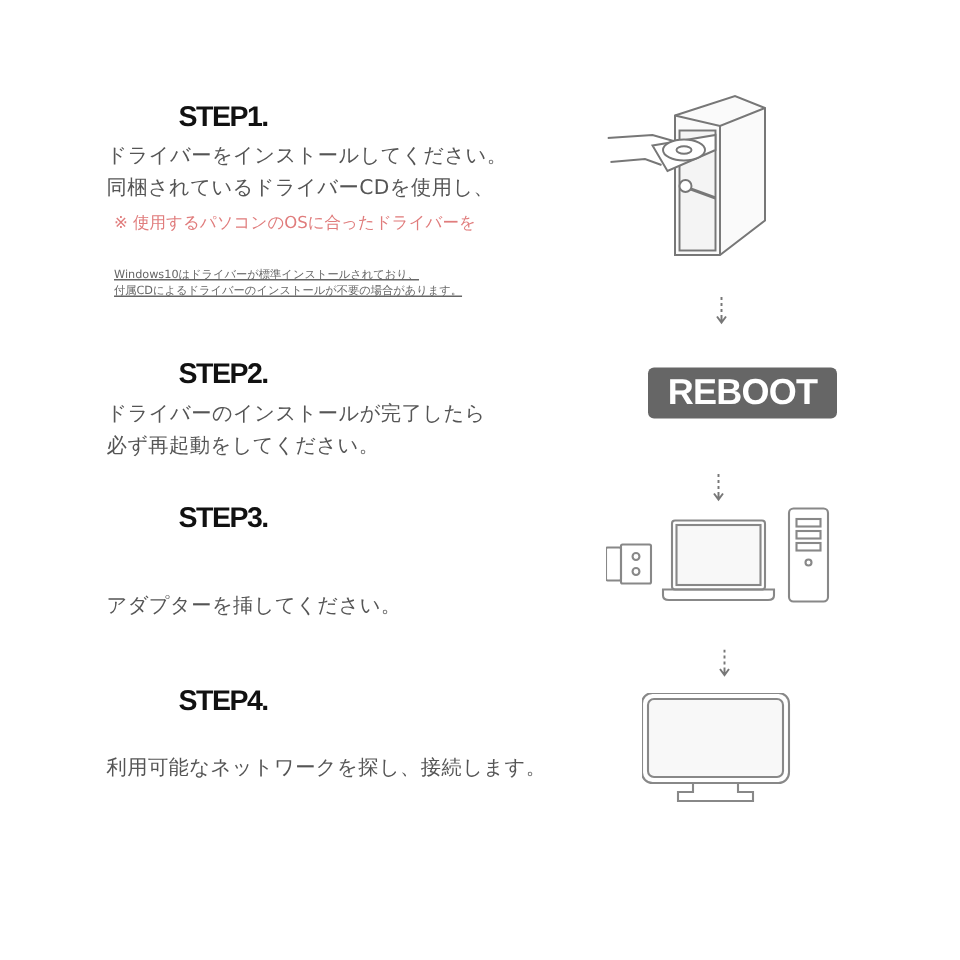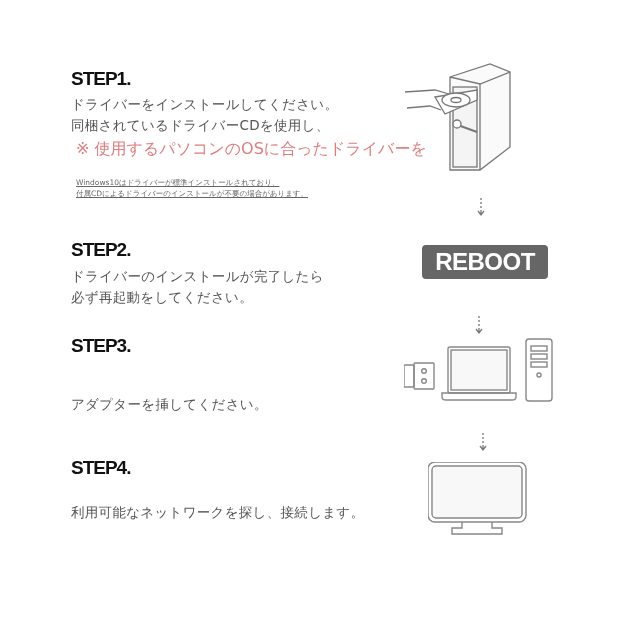"STEP1." .step-title { margin-left: none -> 48px }
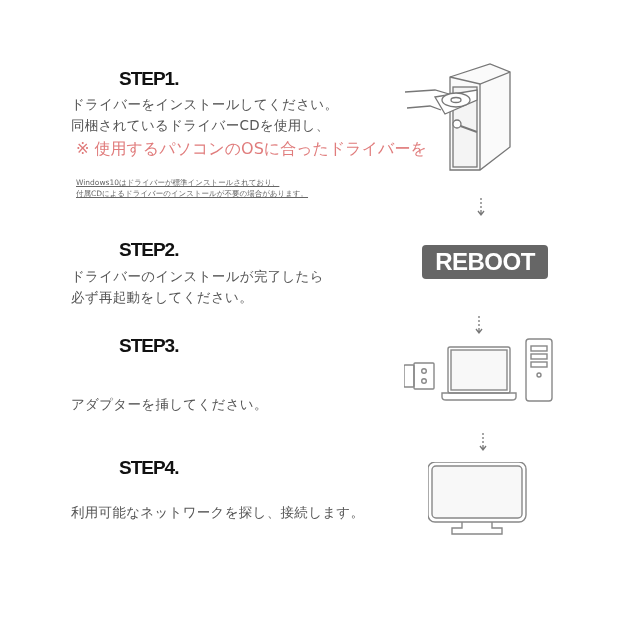"※ 使用するパソコンのOSに合ったドライバーを" .note-red { font-size: 16px -> 11px }
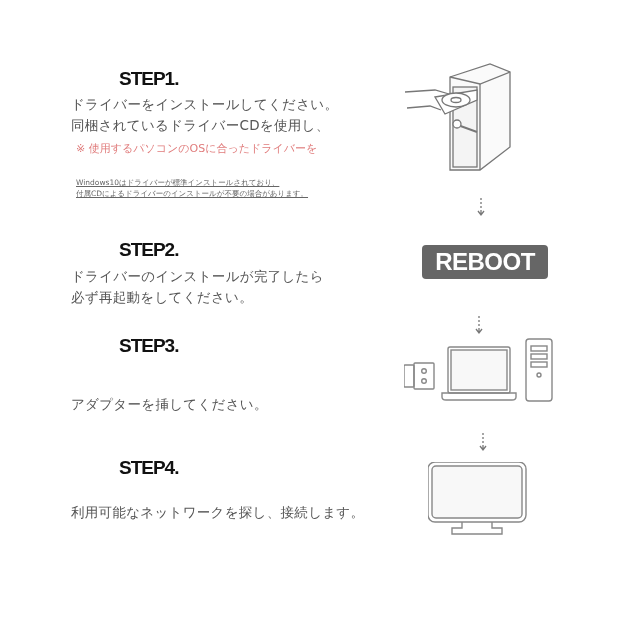"REBOOT" div.abs { left: 422px -> 432px }
